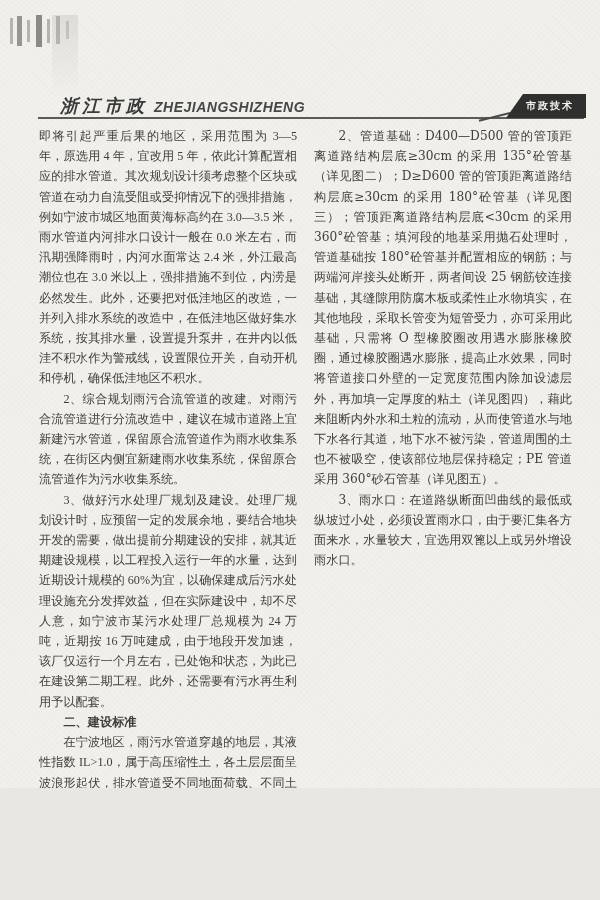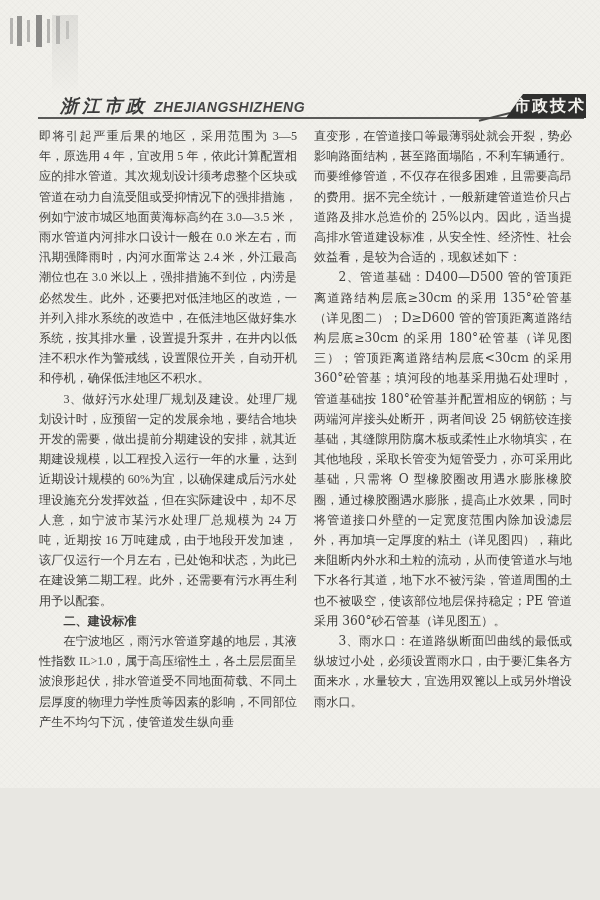"市政技术" .badge span { font-size: 16px -> 10px }
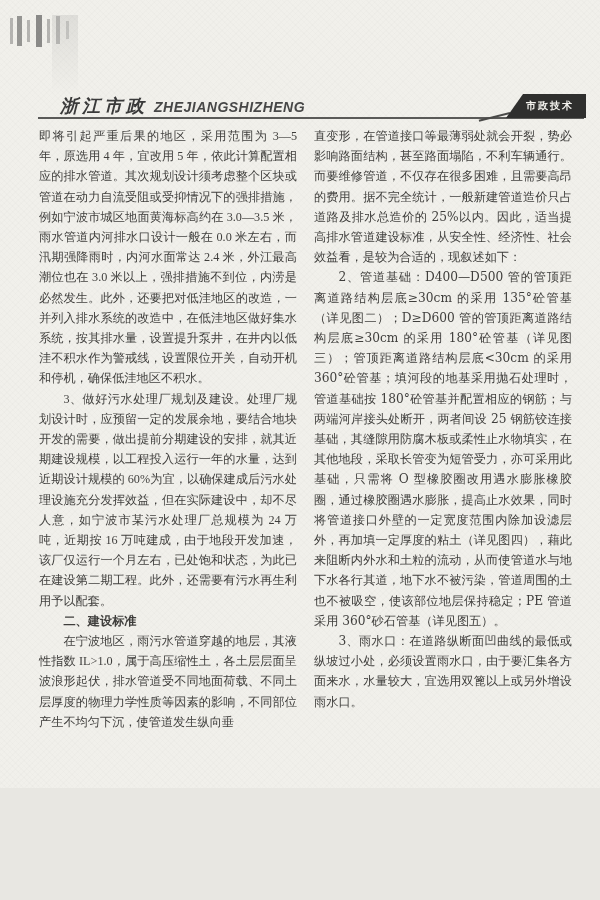"直变形，在管道接口等最薄弱处就会开裂，势必影响路面结构，甚至路面塌陷，不利车辆通" p.para { html: <p>直变形，在管道接口等最薄弱处就会开裂，势必影响路面结构，甚至路面塌陷，不利车辆通行。而要维修管道，不仅存在很多困难，且需要高昂的费用。据不完全统计，一般新建管道造价只占道路及排水总造价的 25%以内。因此，适当提高排水管道建设标准，从安全性、经济性、社会效益看，是较为合适的，现叙述如下：</p> -> none }
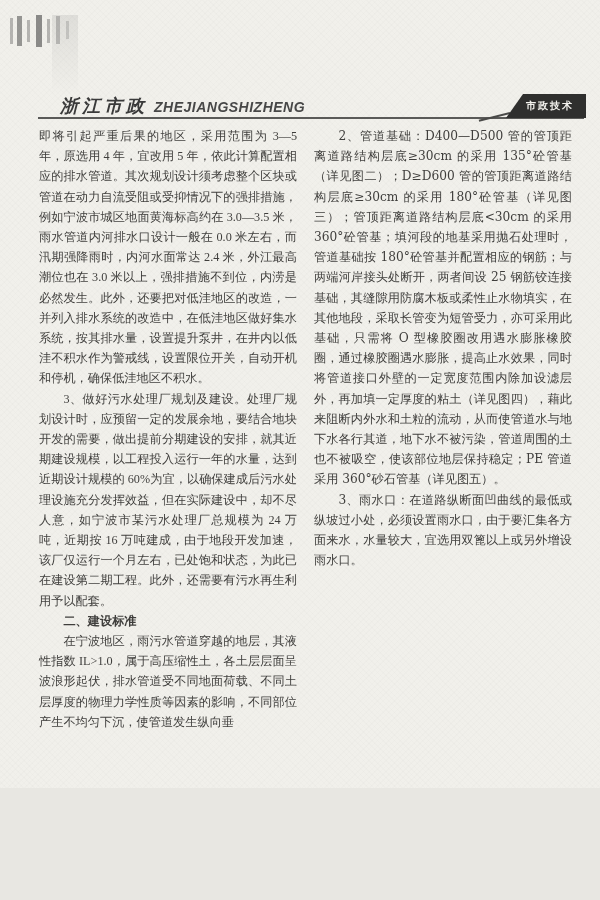"2、综合规划雨污合流管道的改建。对雨污合流管道进行分流改造中，建议在城市道路上宜" p.para { html: none -> <p>2、综合规划雨污合流管道的改建。对雨污合流管道进行分流改造中，建议在城市道路上宜新建污水管道，保留原合流管道作为雨水收集系统，在街区内侧宜新建雨水收集系统，保留原合流管道作为污水收集系统。</p> }
